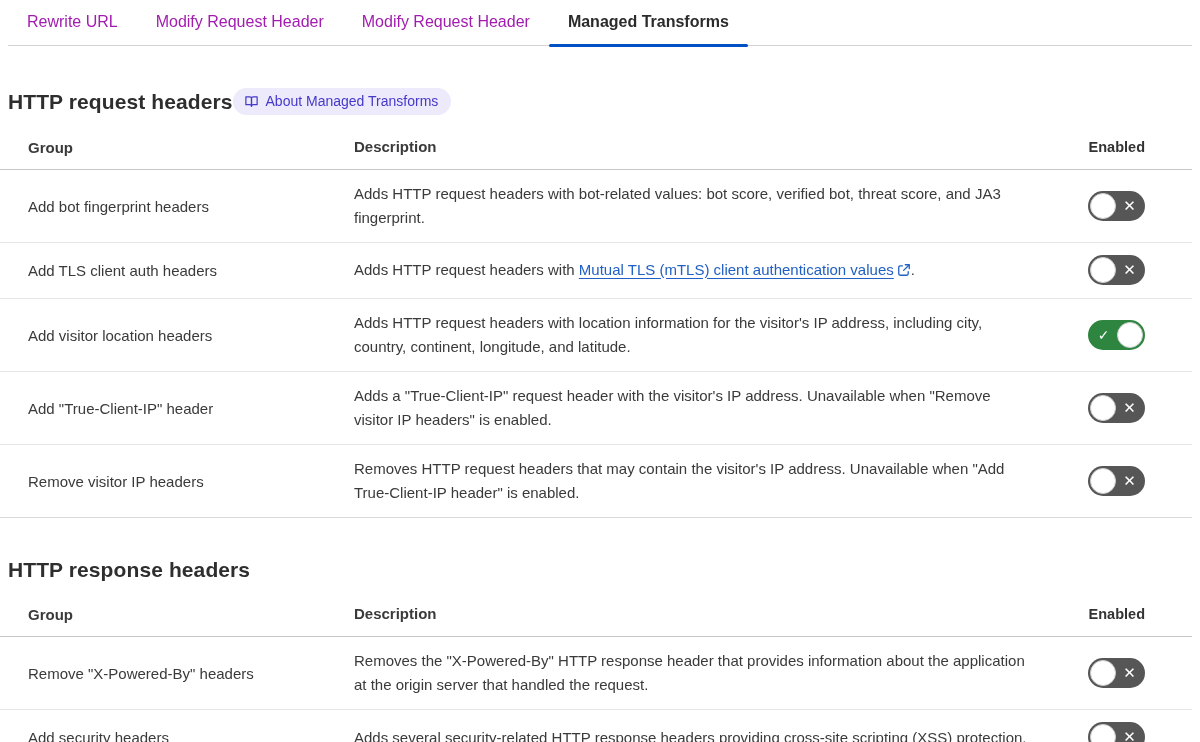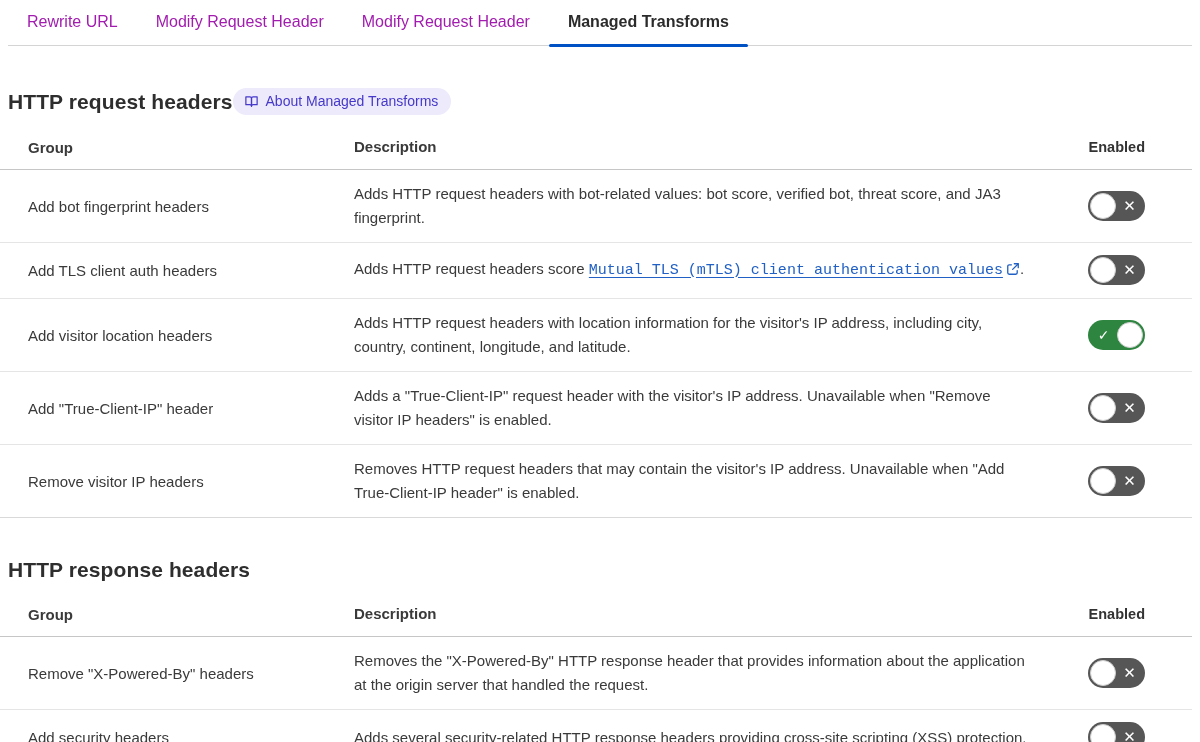"Adds HTTP request headers score" span { text: score -> with }
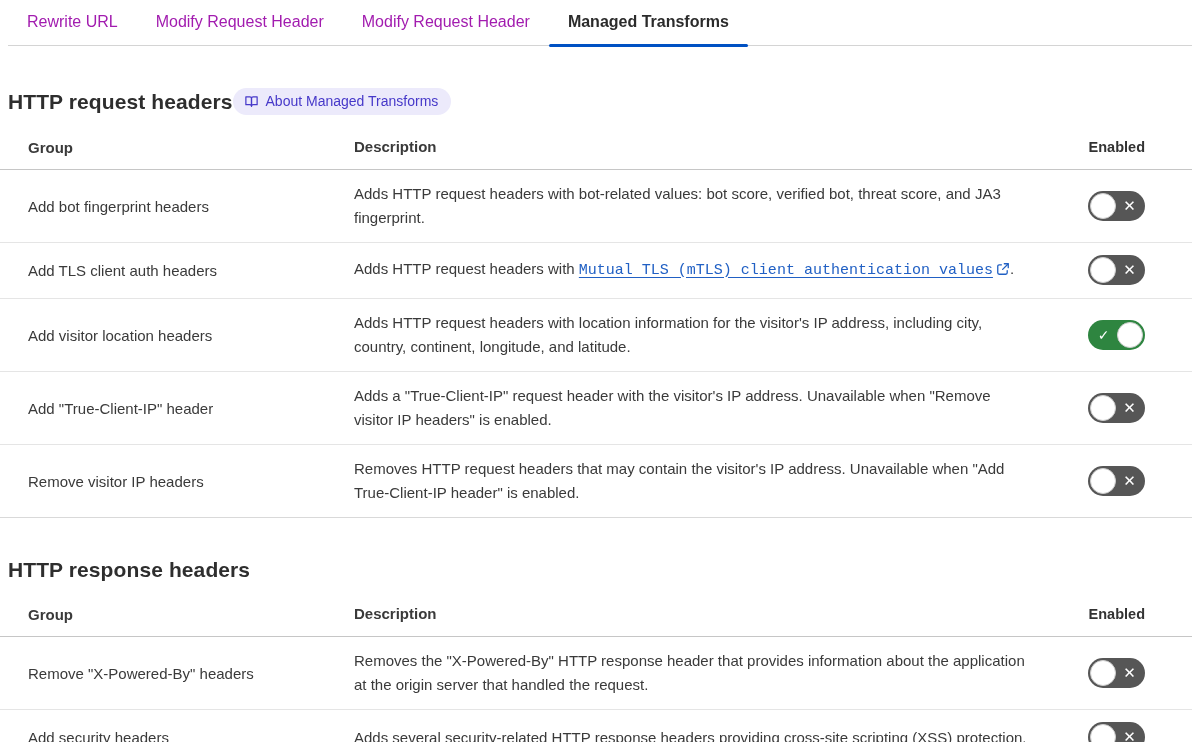"Mutual TLS (mTLS) client authentication" .link { font-family: Liberation Mono, monospace -> none }
